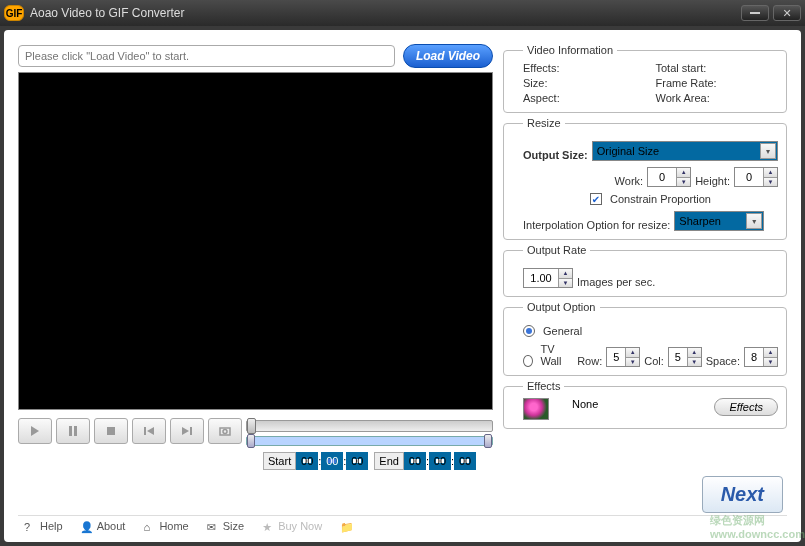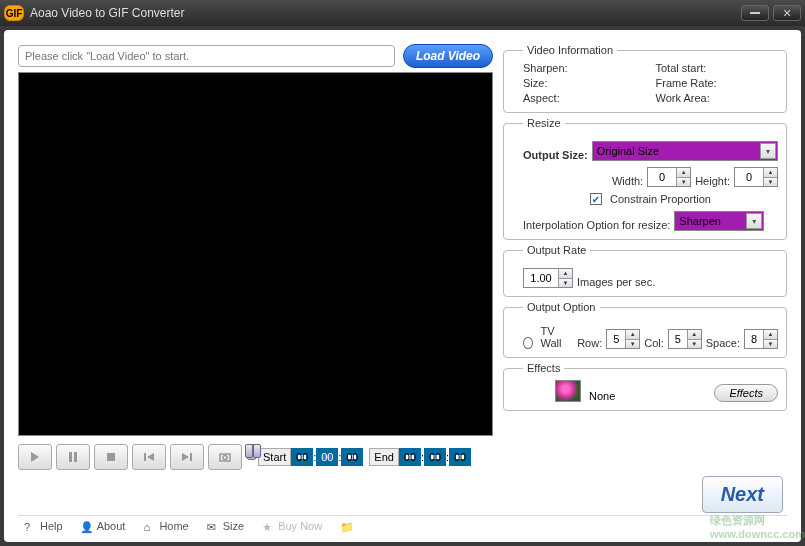"Sharpen:" span { text: Sharpen -> Effects }
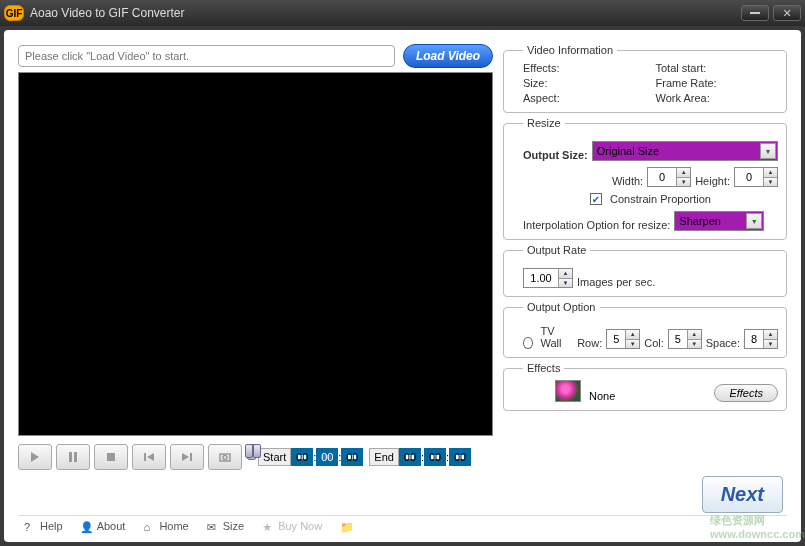"Original Size" .combo { background: #a21caf -> #0369a1 }
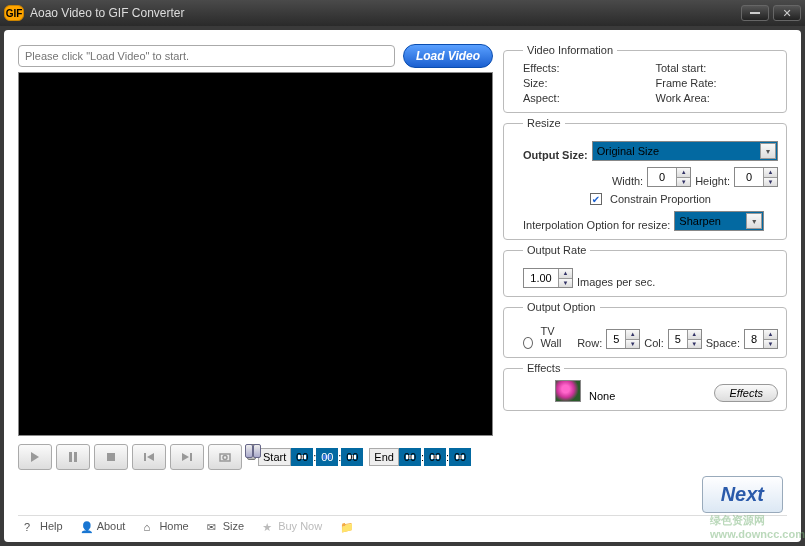"Width:" label { text: Width -> Work }
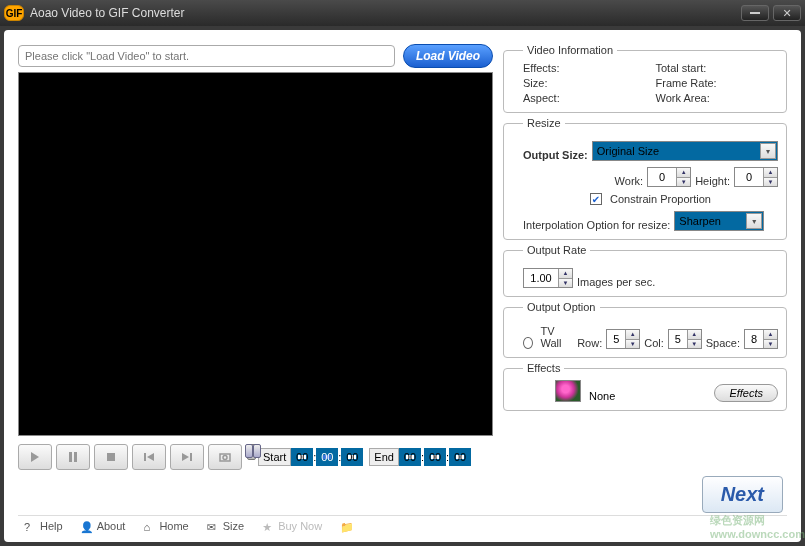"General" div.row { html: none -> <div> <span></span> <label>General</label> </div> }
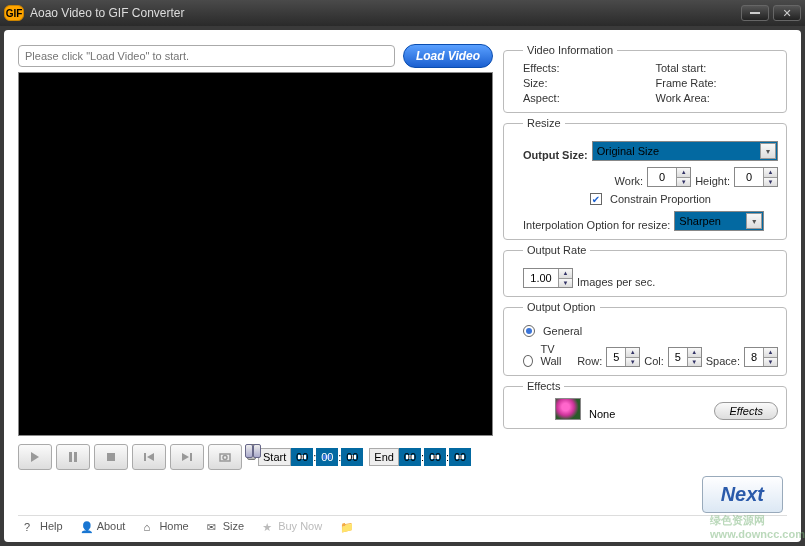"None" .effects-row { align-items: flex-end -> flex-start; gap: 8px -> 23px; margin-left: 32px -> none }
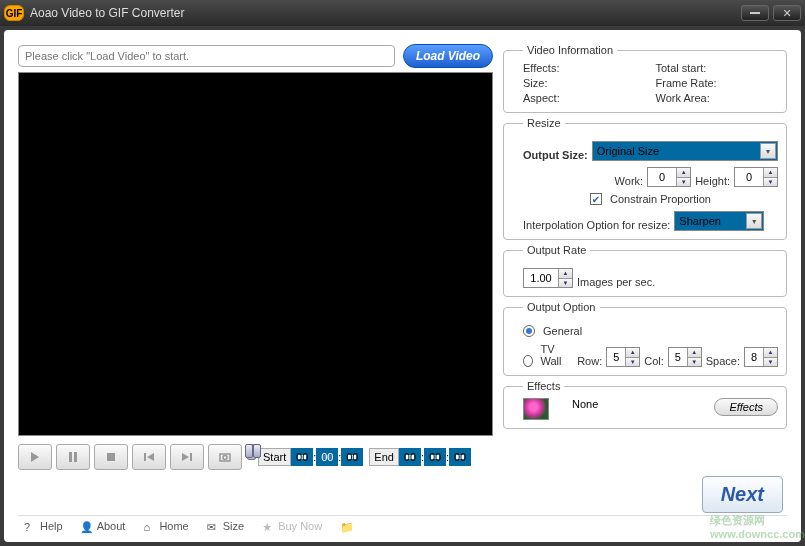"Start" .slider-area { flex-direction: row -> column }
